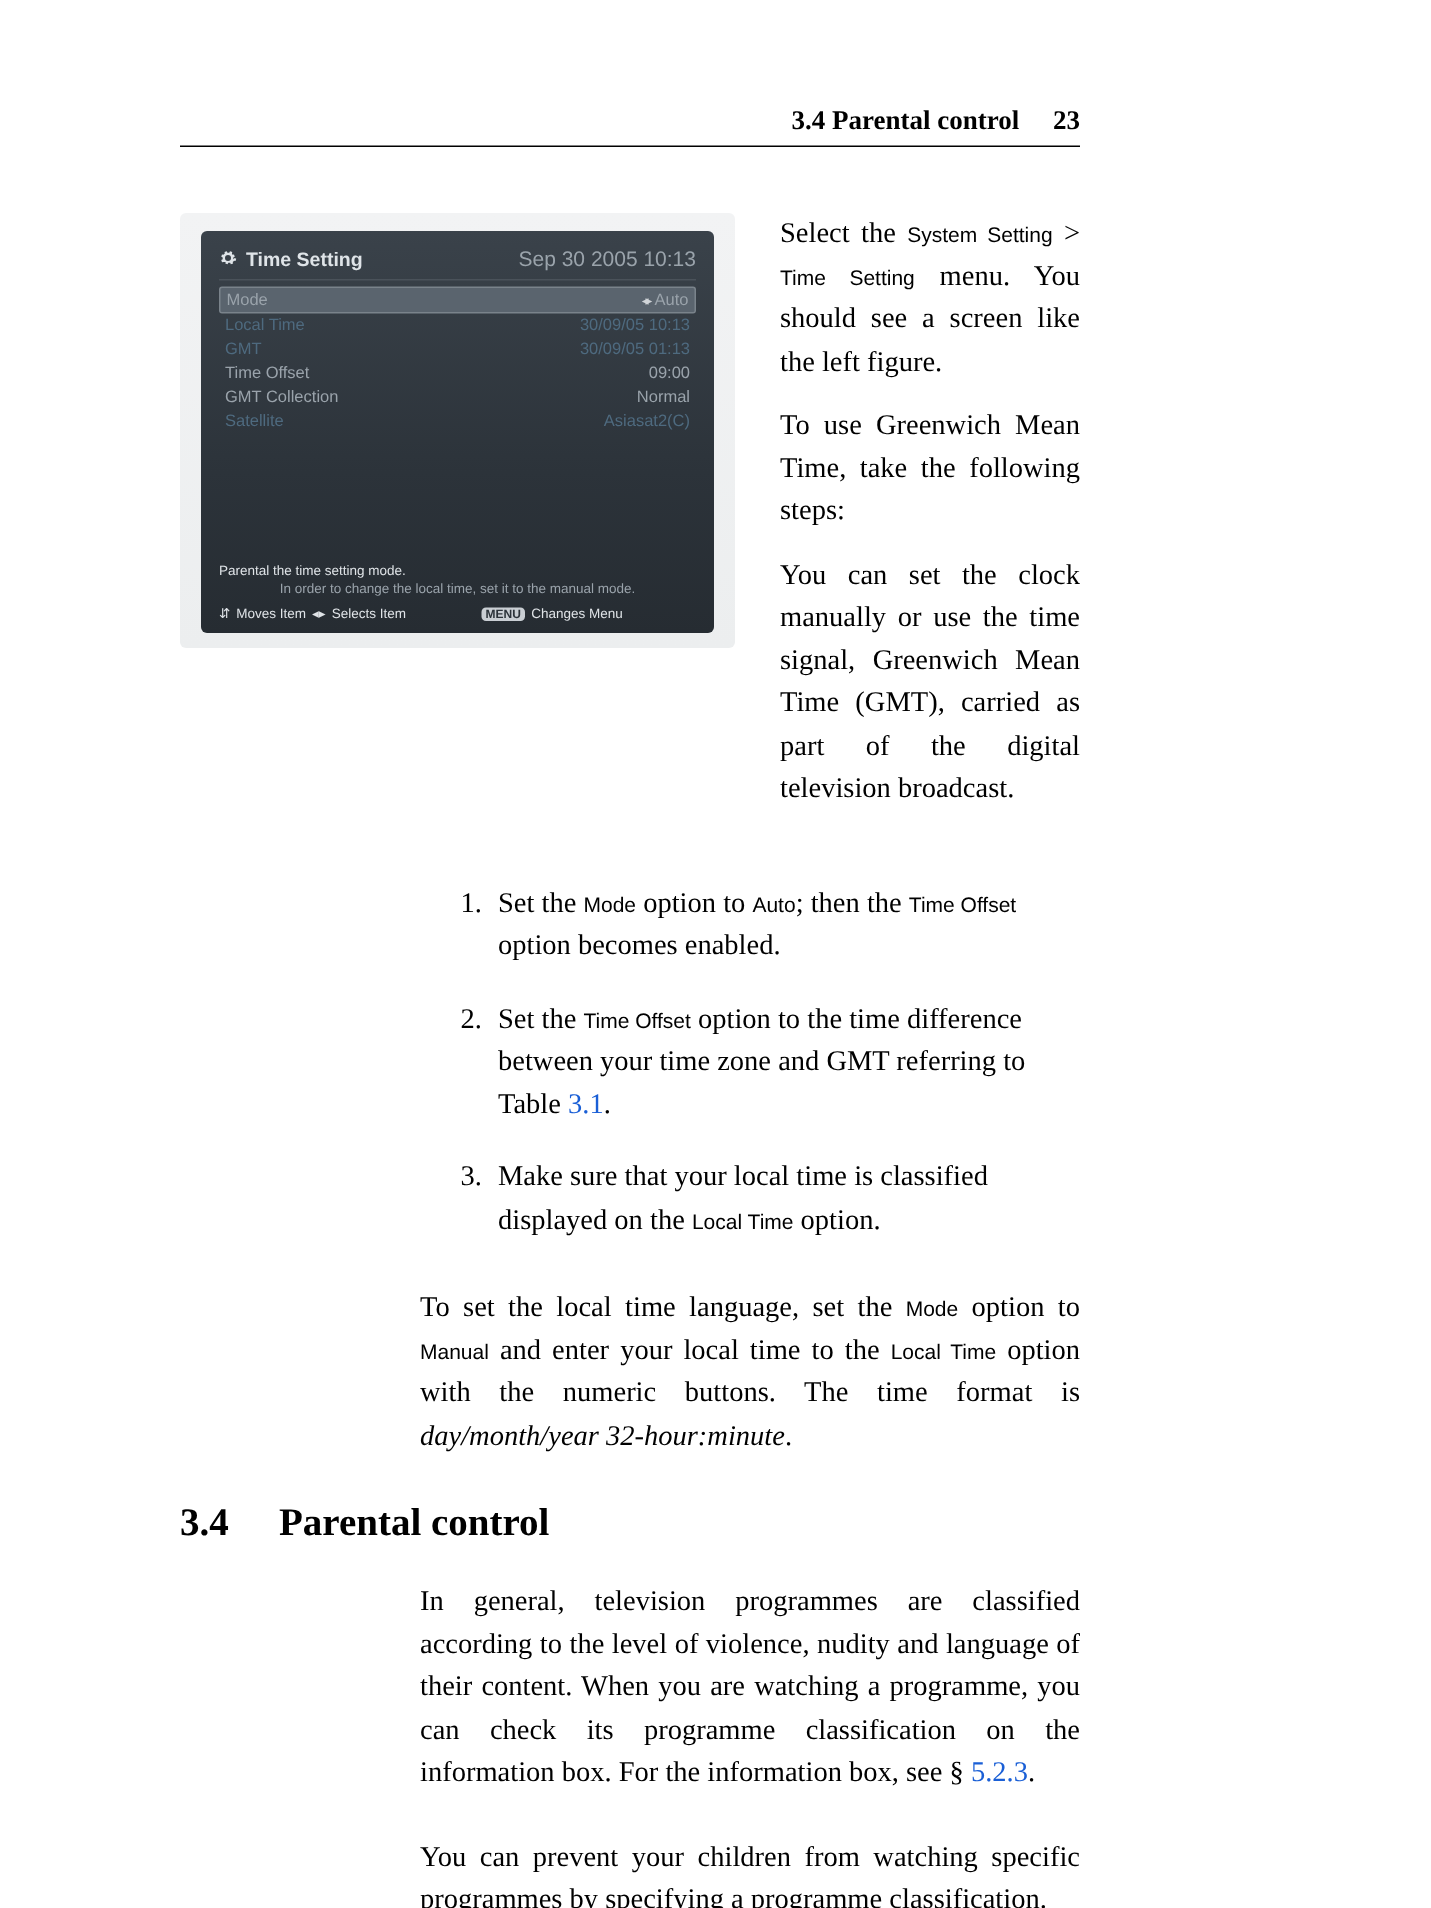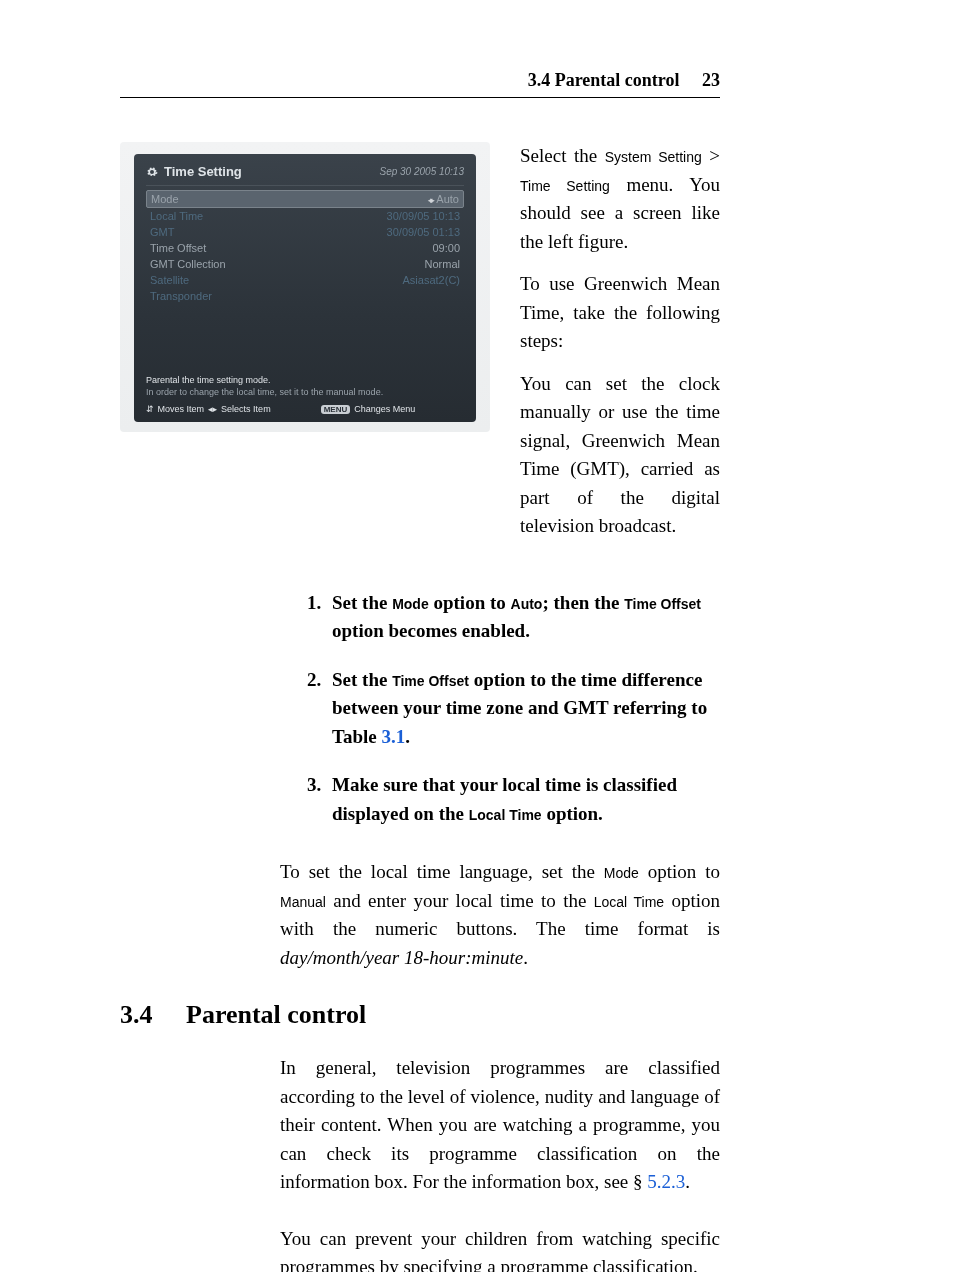"Sep 30 2005 10:13" .fig-title-row .right { font-size: 10px -> 14px; font-style: italic -> none }
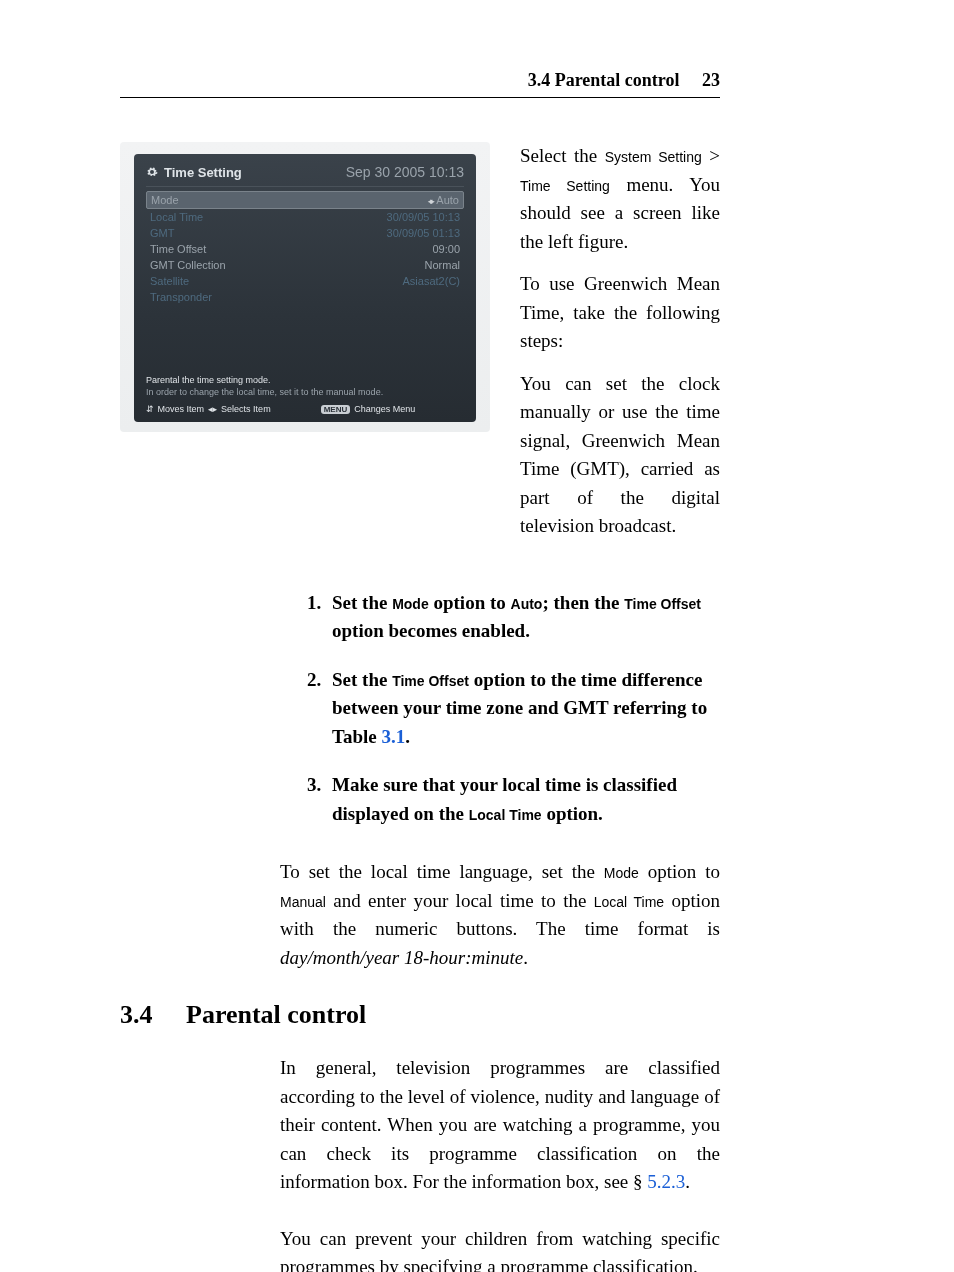"Transponder" div.fig-row { html: <div> <span>Transponder</span> <span></span> </div> -> none }
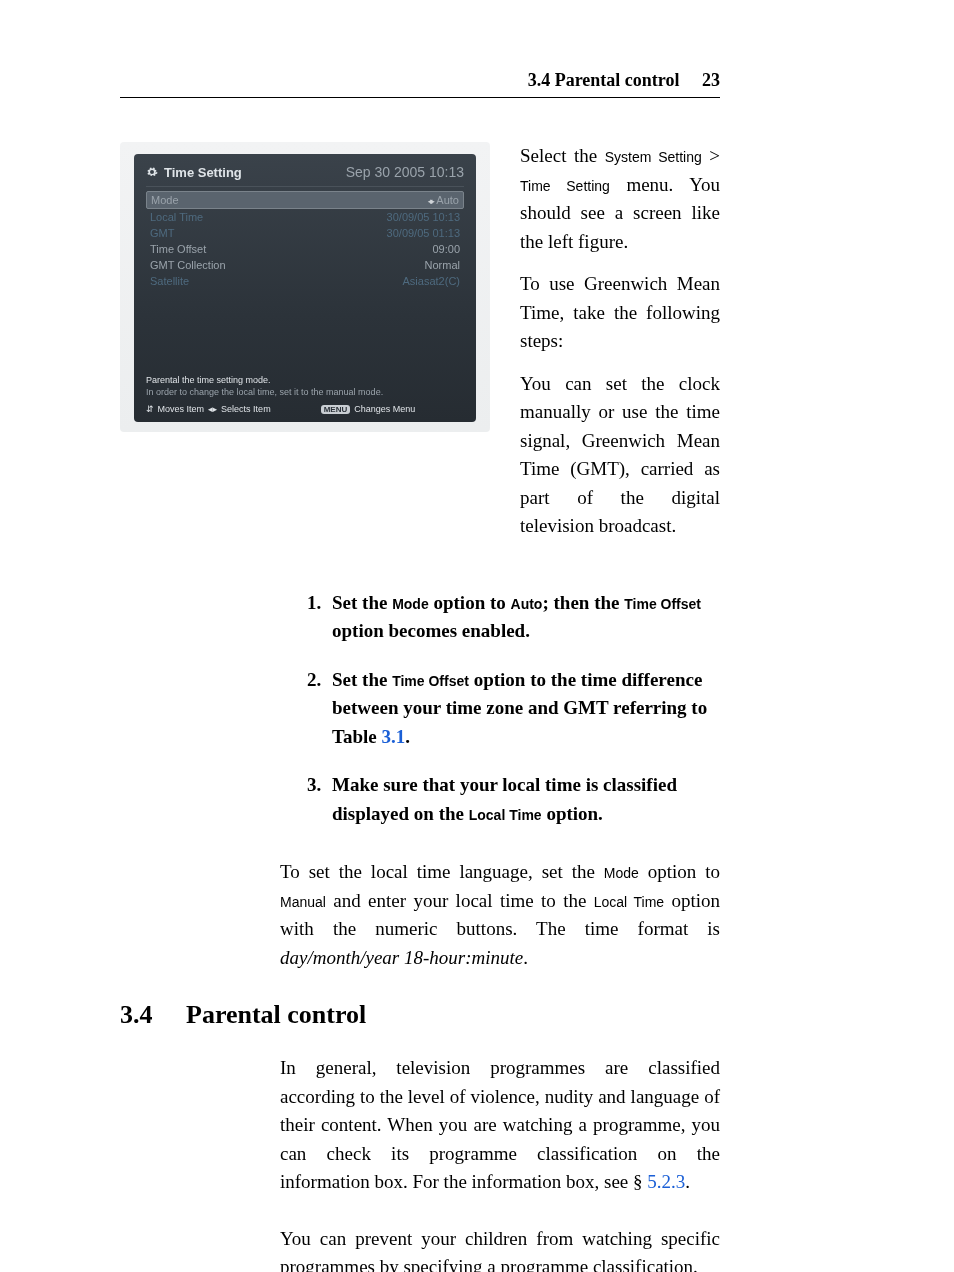"In order to change the" .fig-hint .sub { text-align: none -> center }
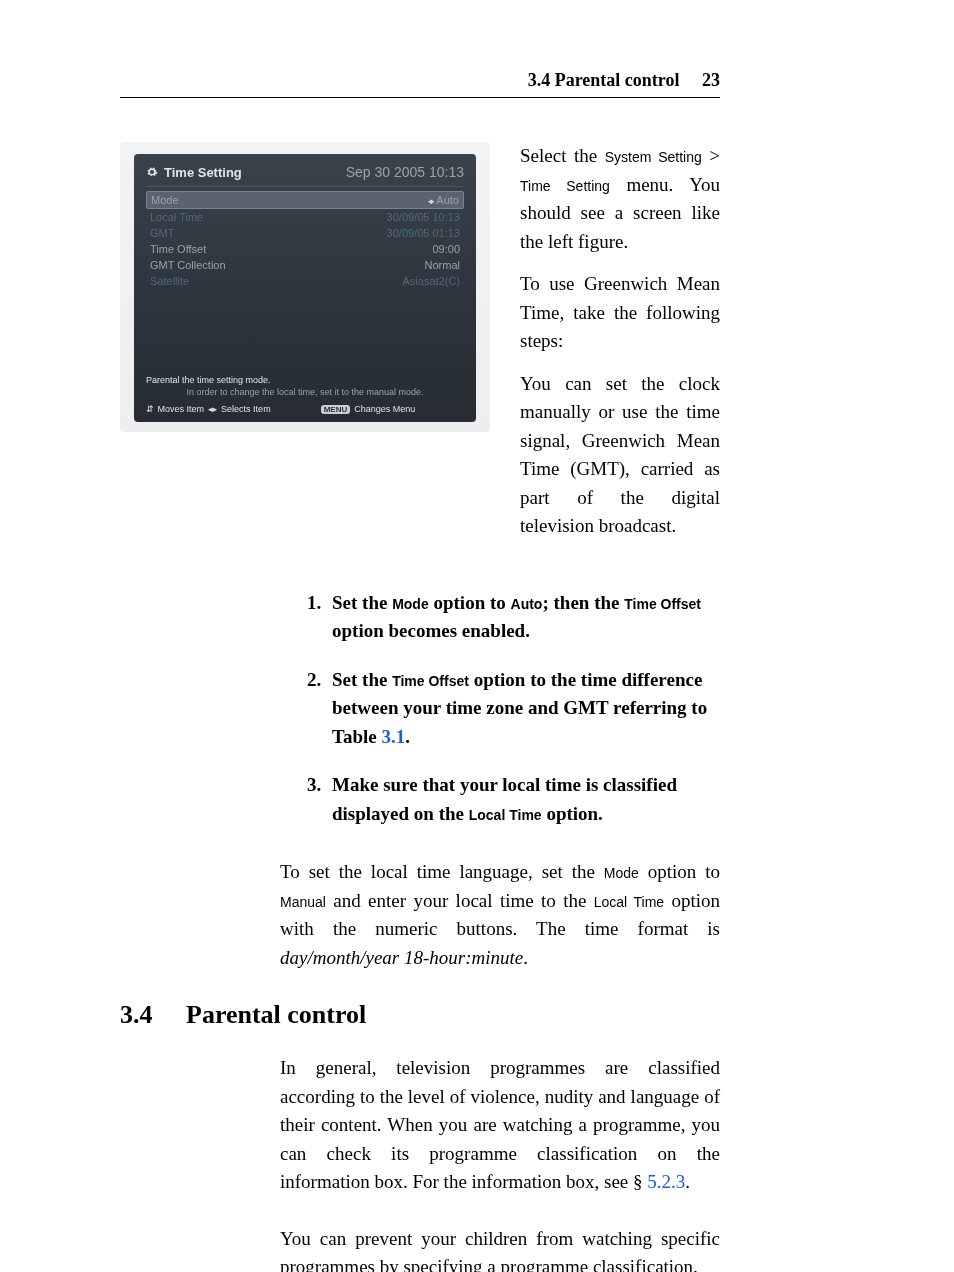"Set the Mode option to" .steps li { font-weight: bold -> none }
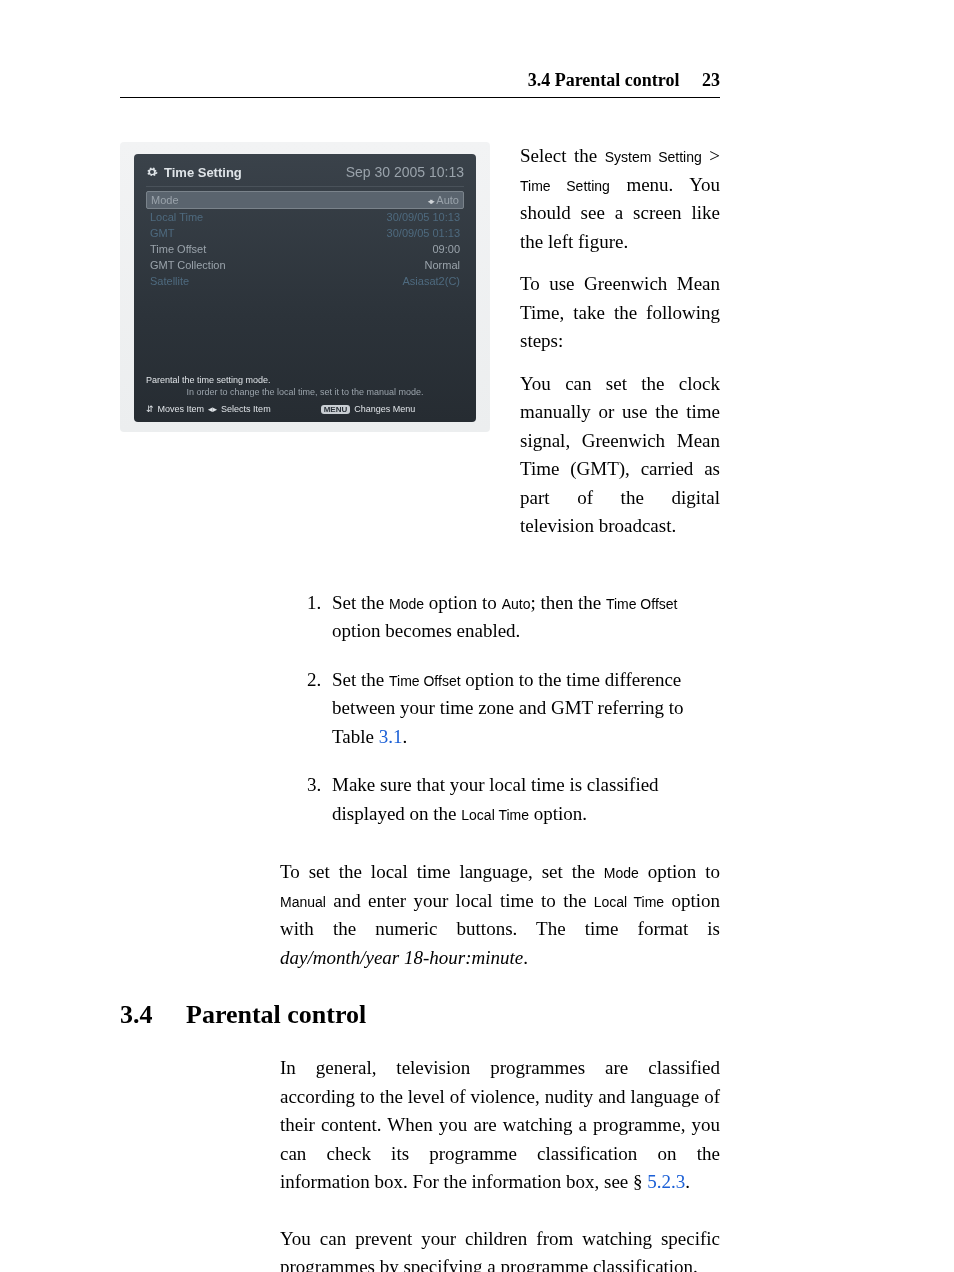"day/month/year 18-hour:minute" span.ital { text: 18-hour:minute -> 32-hour:minute }
